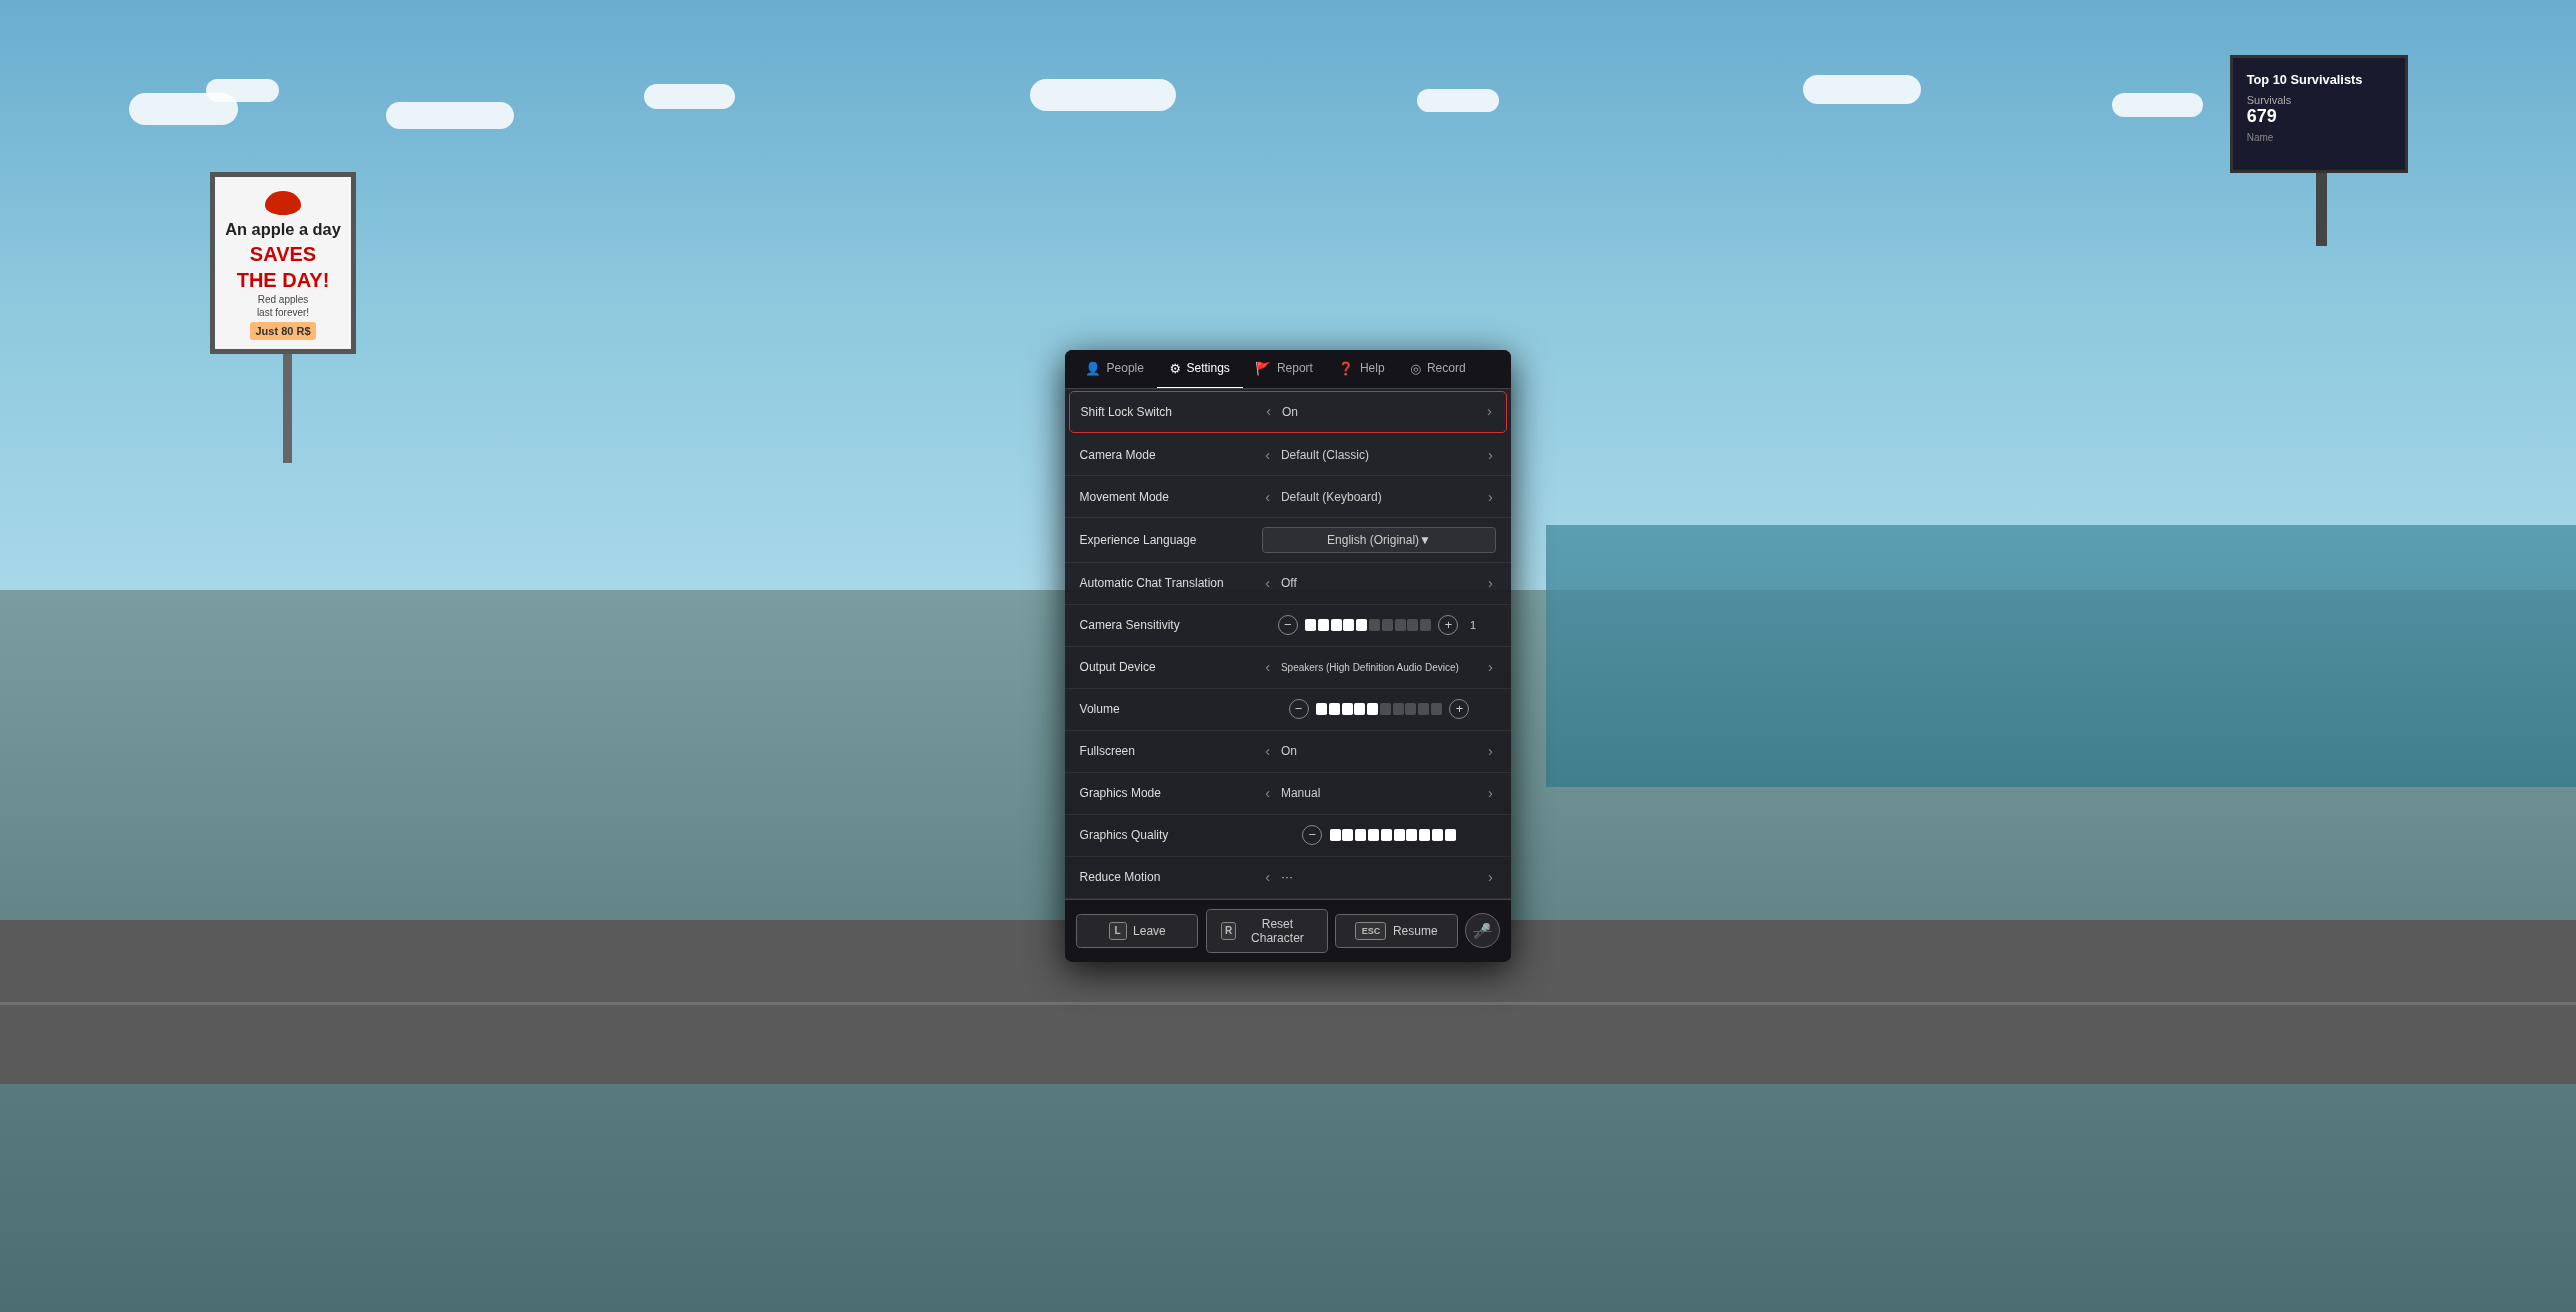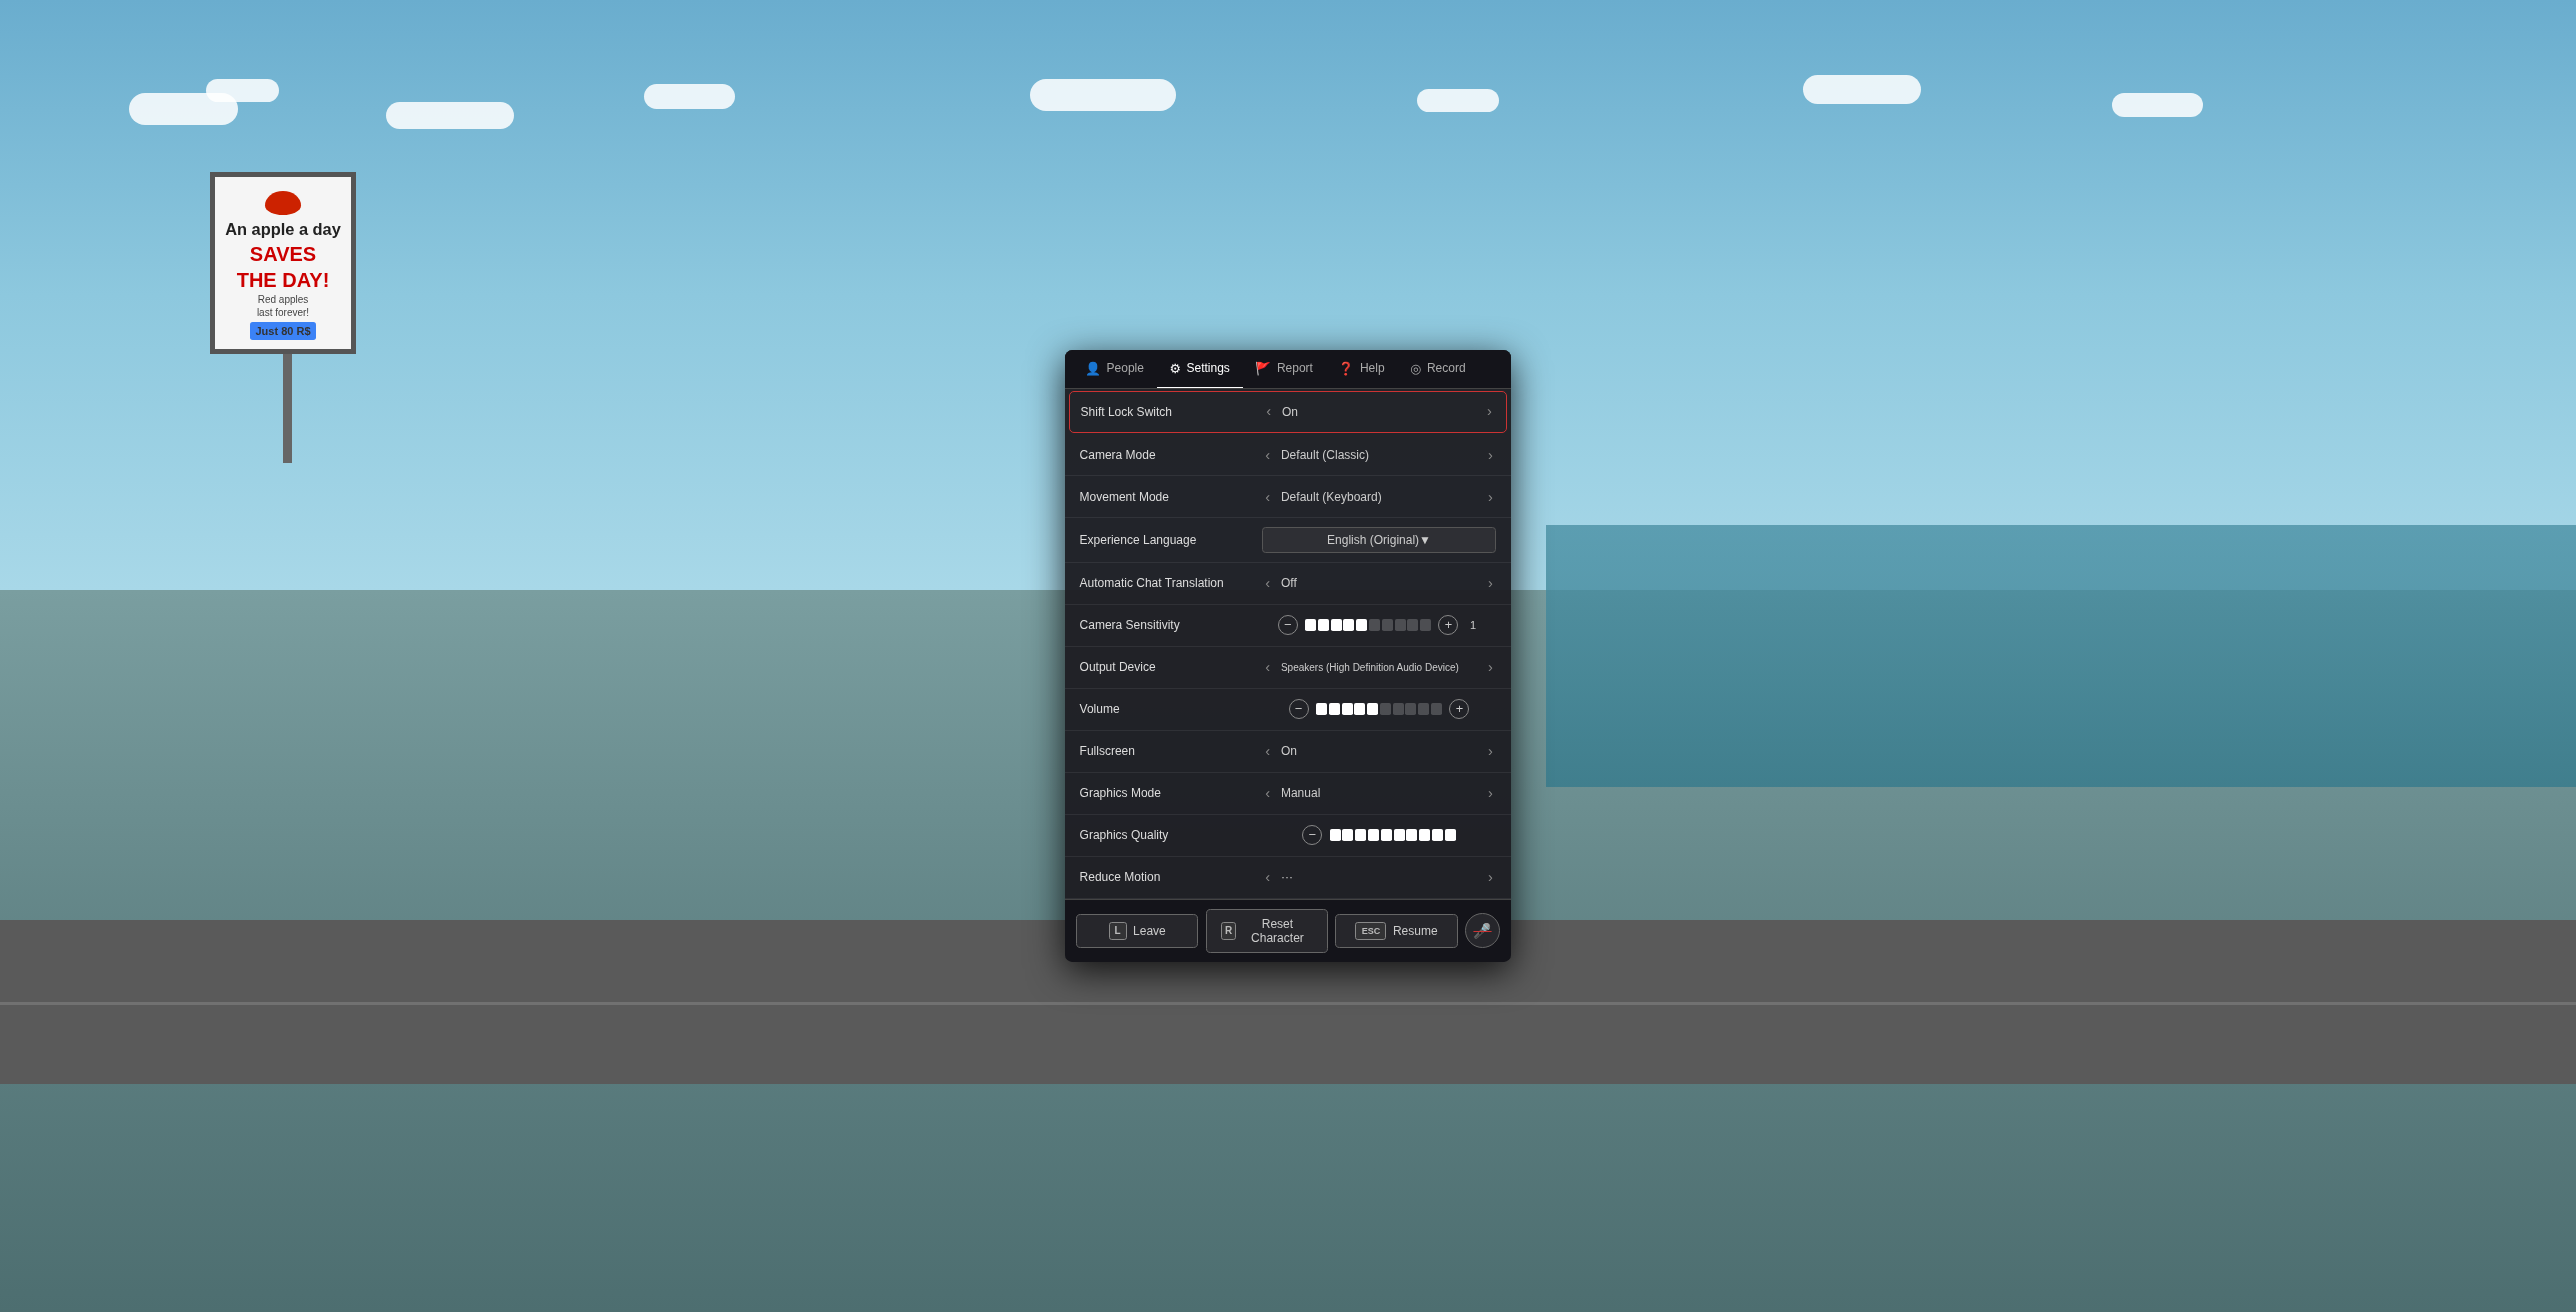"Top 10 Survivalists" div.billboard-right { html: none -> <div> <div> <div>Top 10 Survivalists</div> <div>Survivals</div> <div>679</div> <div>Name</div> </div> <div></div> </div> }
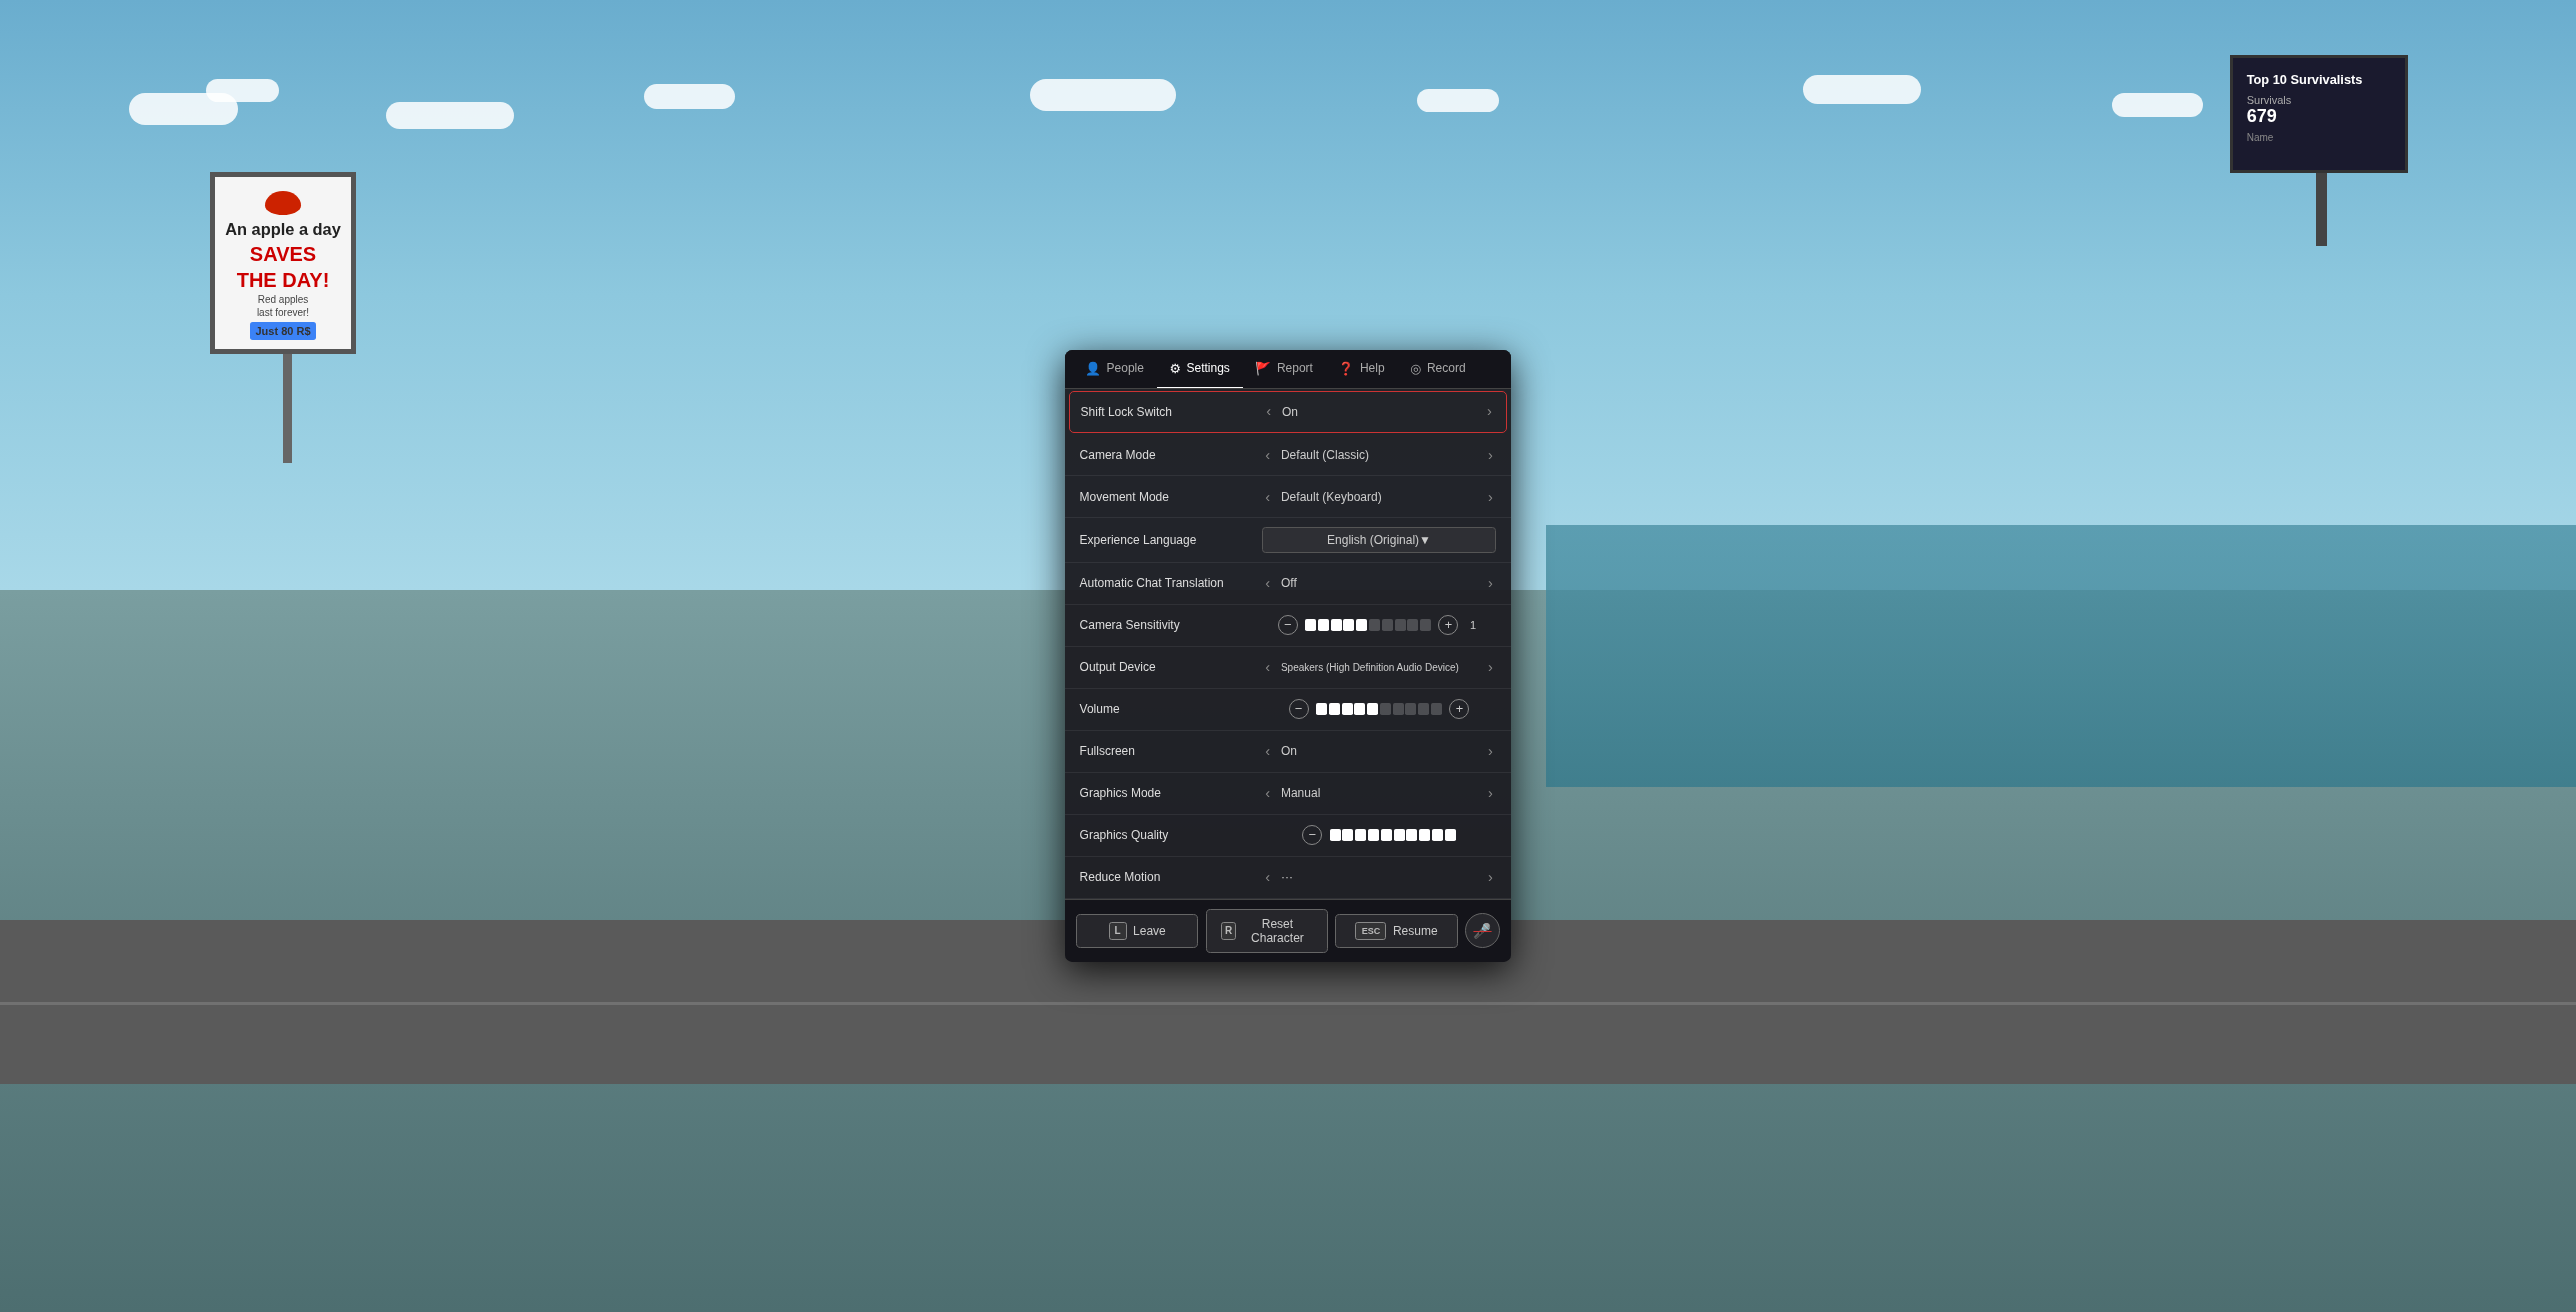"Just 80 R$" .apple-price { background: #3b82f6 -> #fdba74 }
